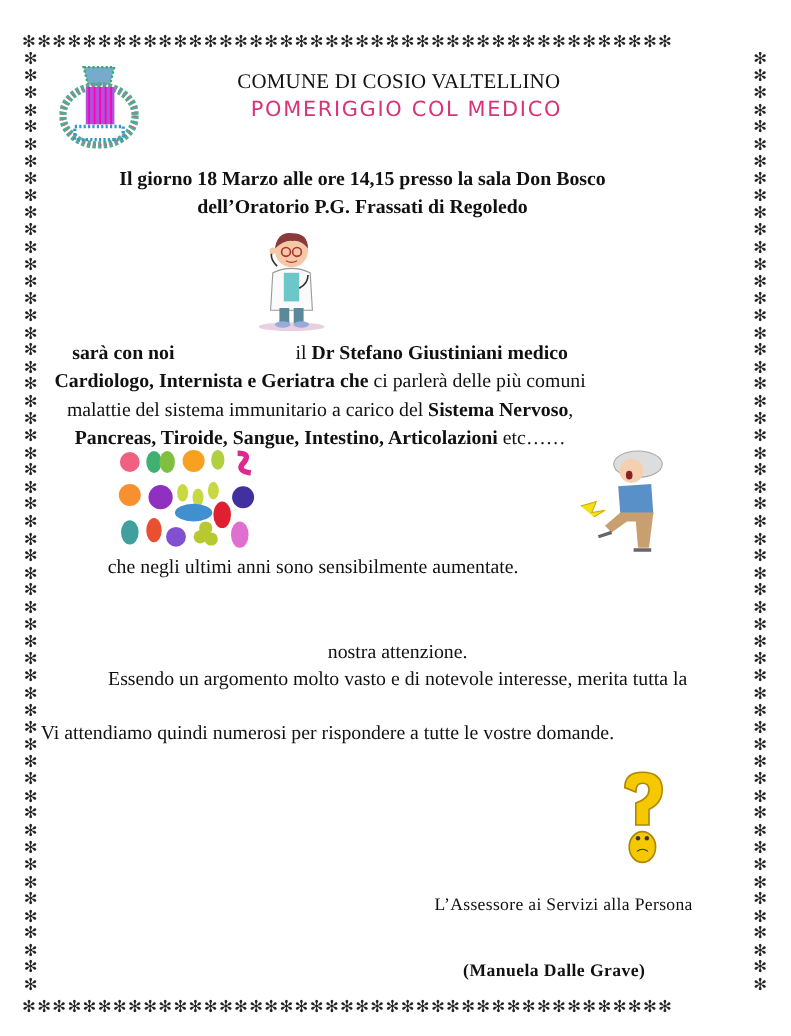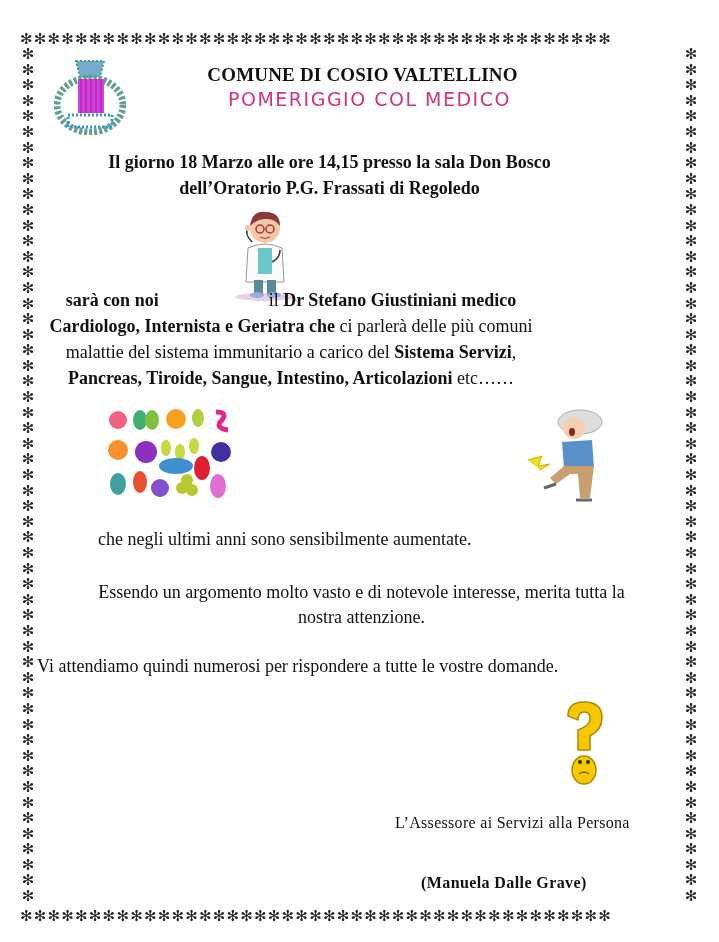"COMUNE DI COSIO VALTELLINO" .header-title { font-weight: bold -> none }
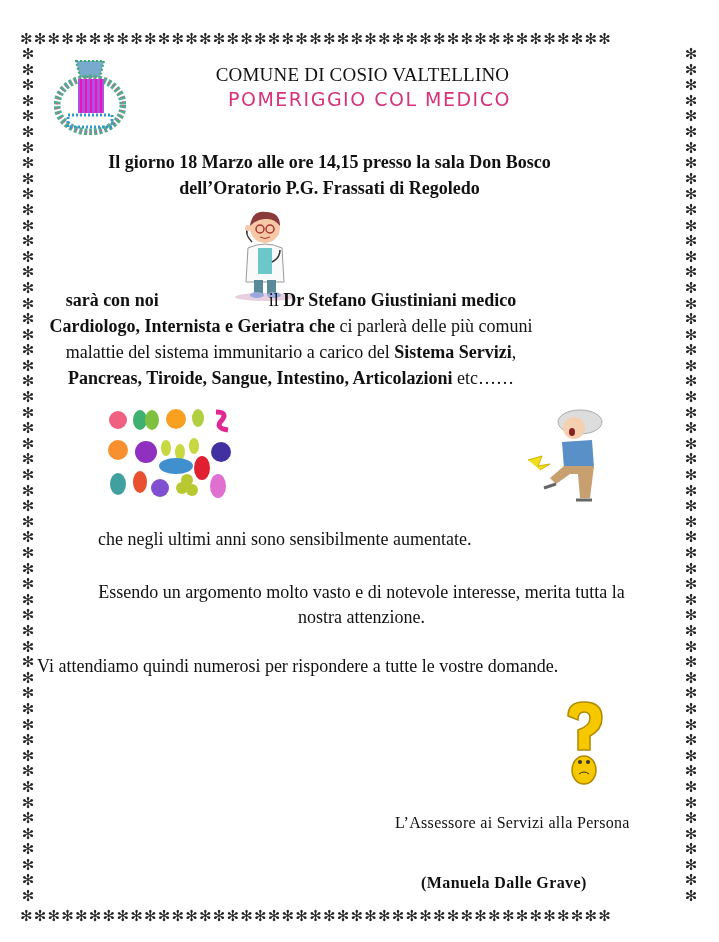"sarà con noi il Dr" .body-text { margin-top: none -> 20px }
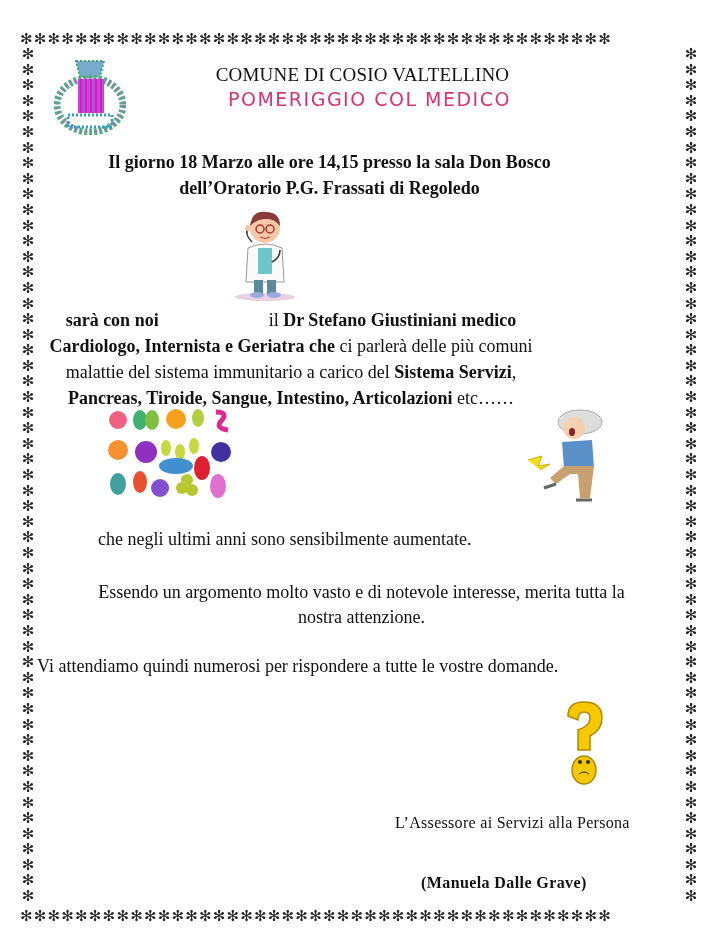"Sistema Servizi" b { text: Servizi -> Nervoso }
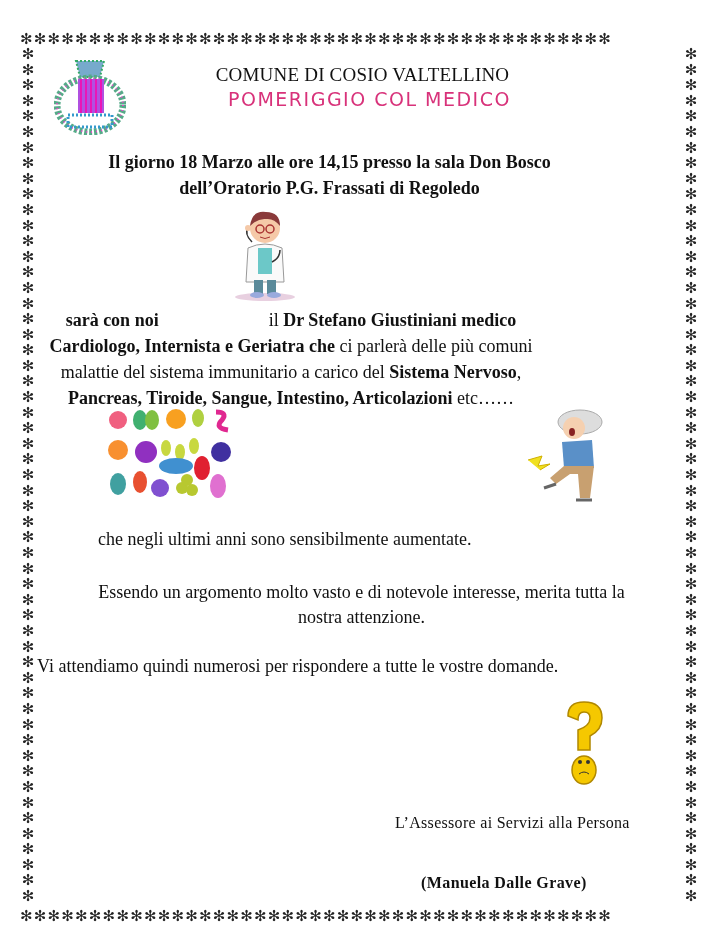"che negli ultimi anni sono" .p-increase { top: 529px -> 505px }
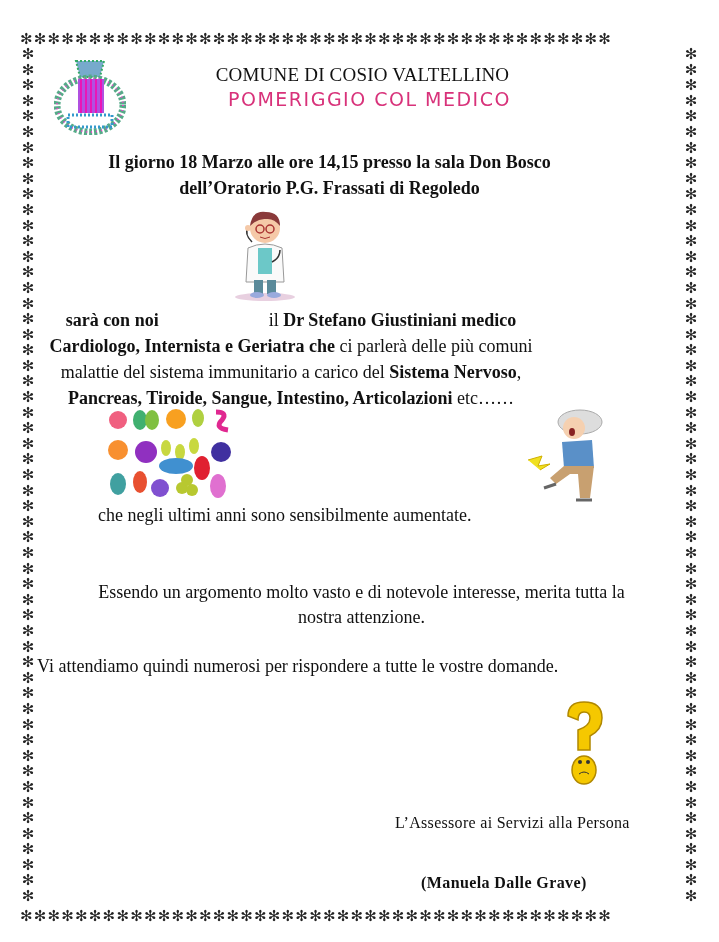"Essendo un argomento molto vasto" span { order: before "nostra attenzione." -> after "nostra attenzione." }
